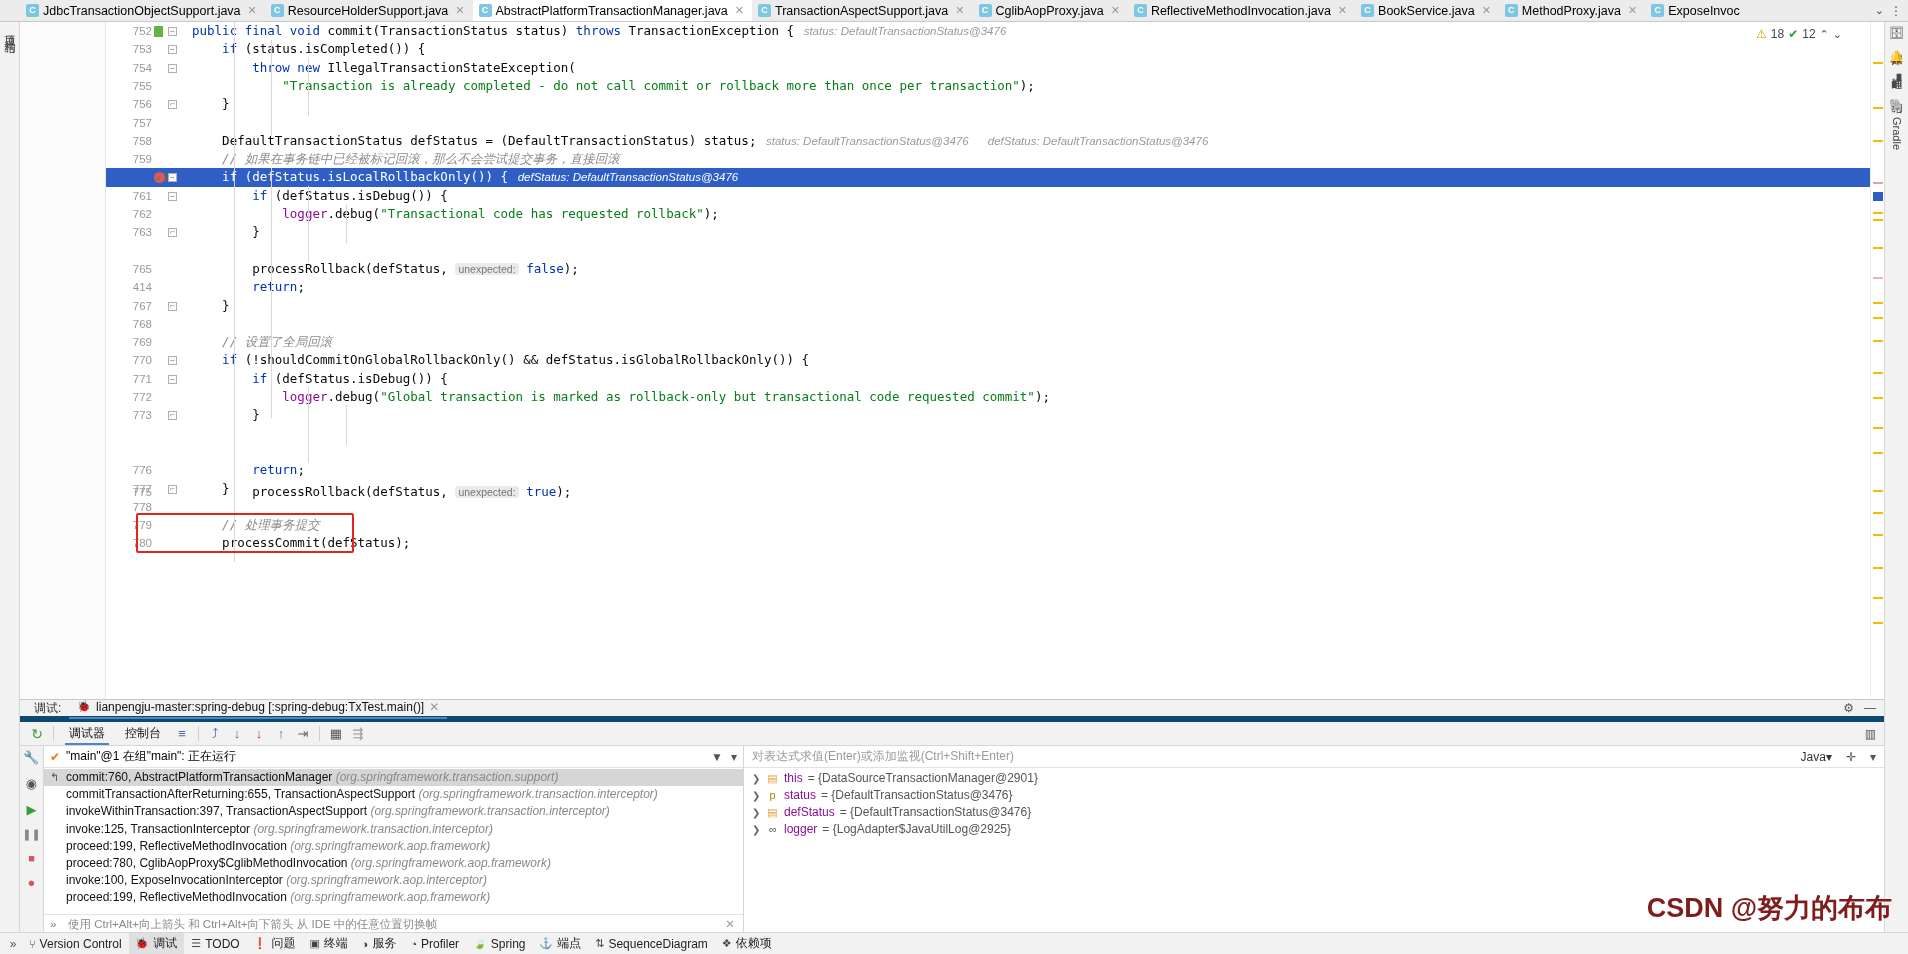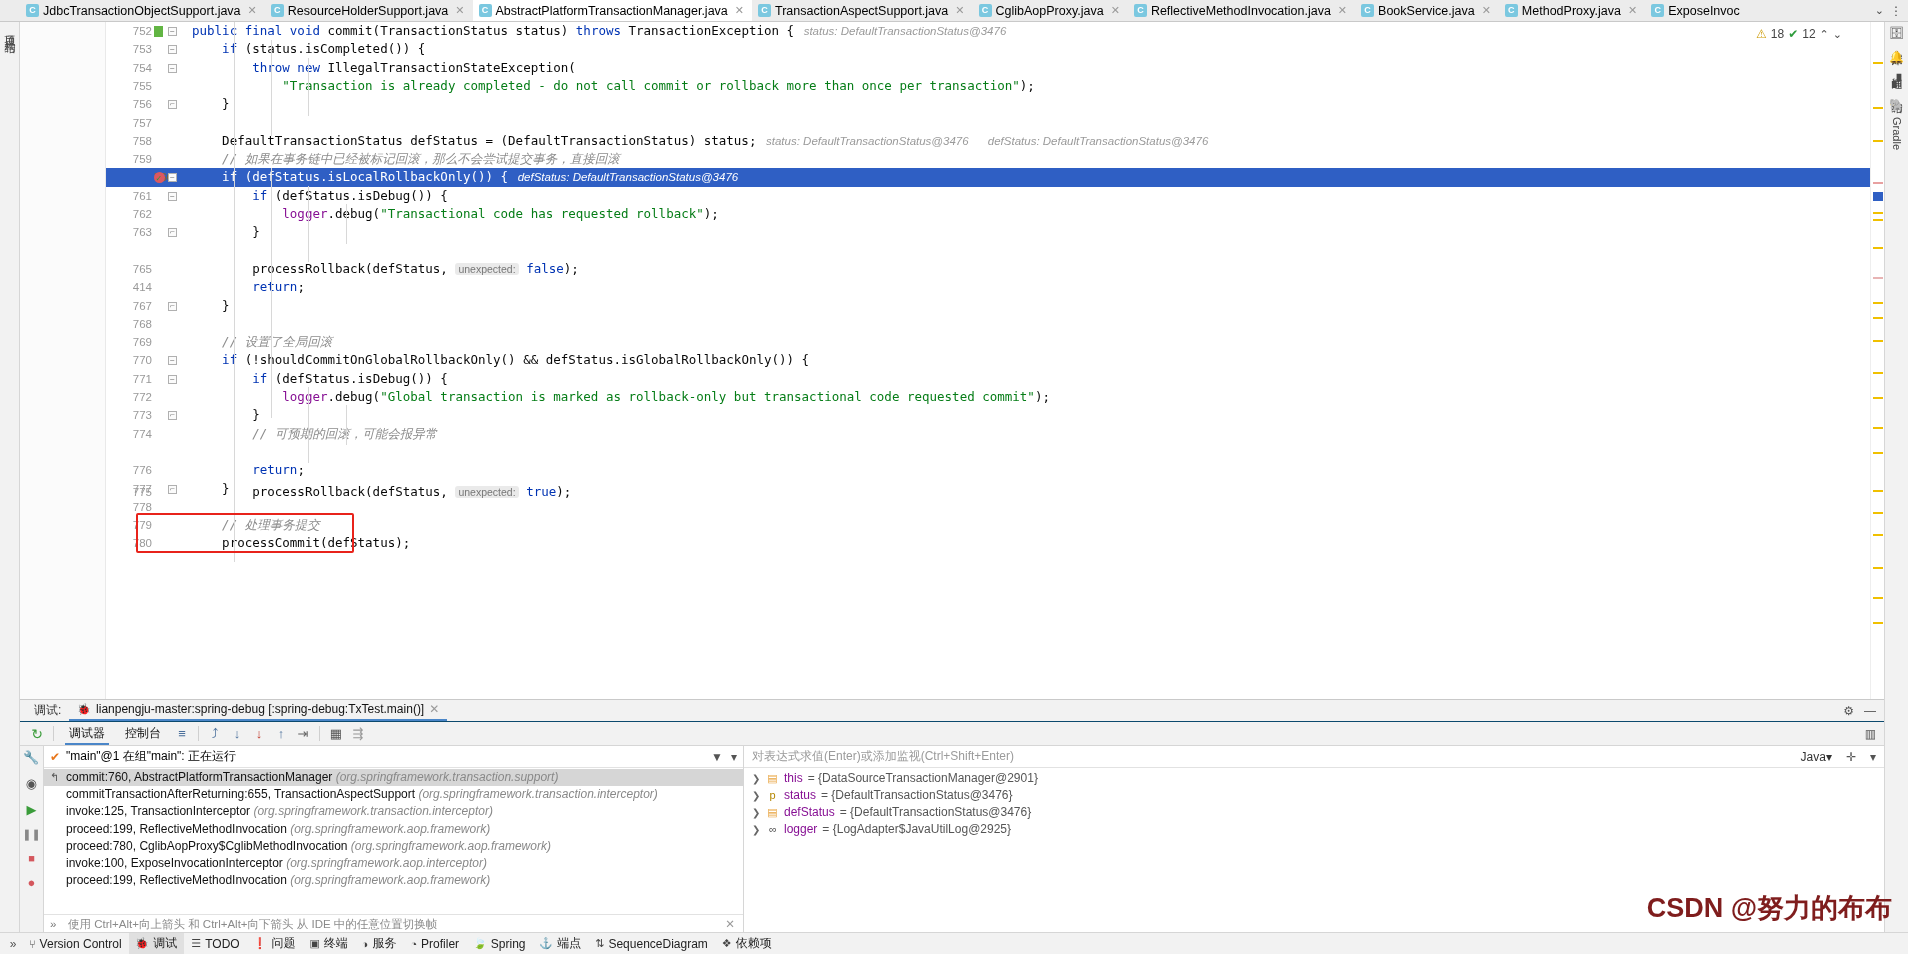"774" div.line { html: <div><span>774</span><span><span> // 可预期的回滚，可能会报异常</span></span></div> -> none }
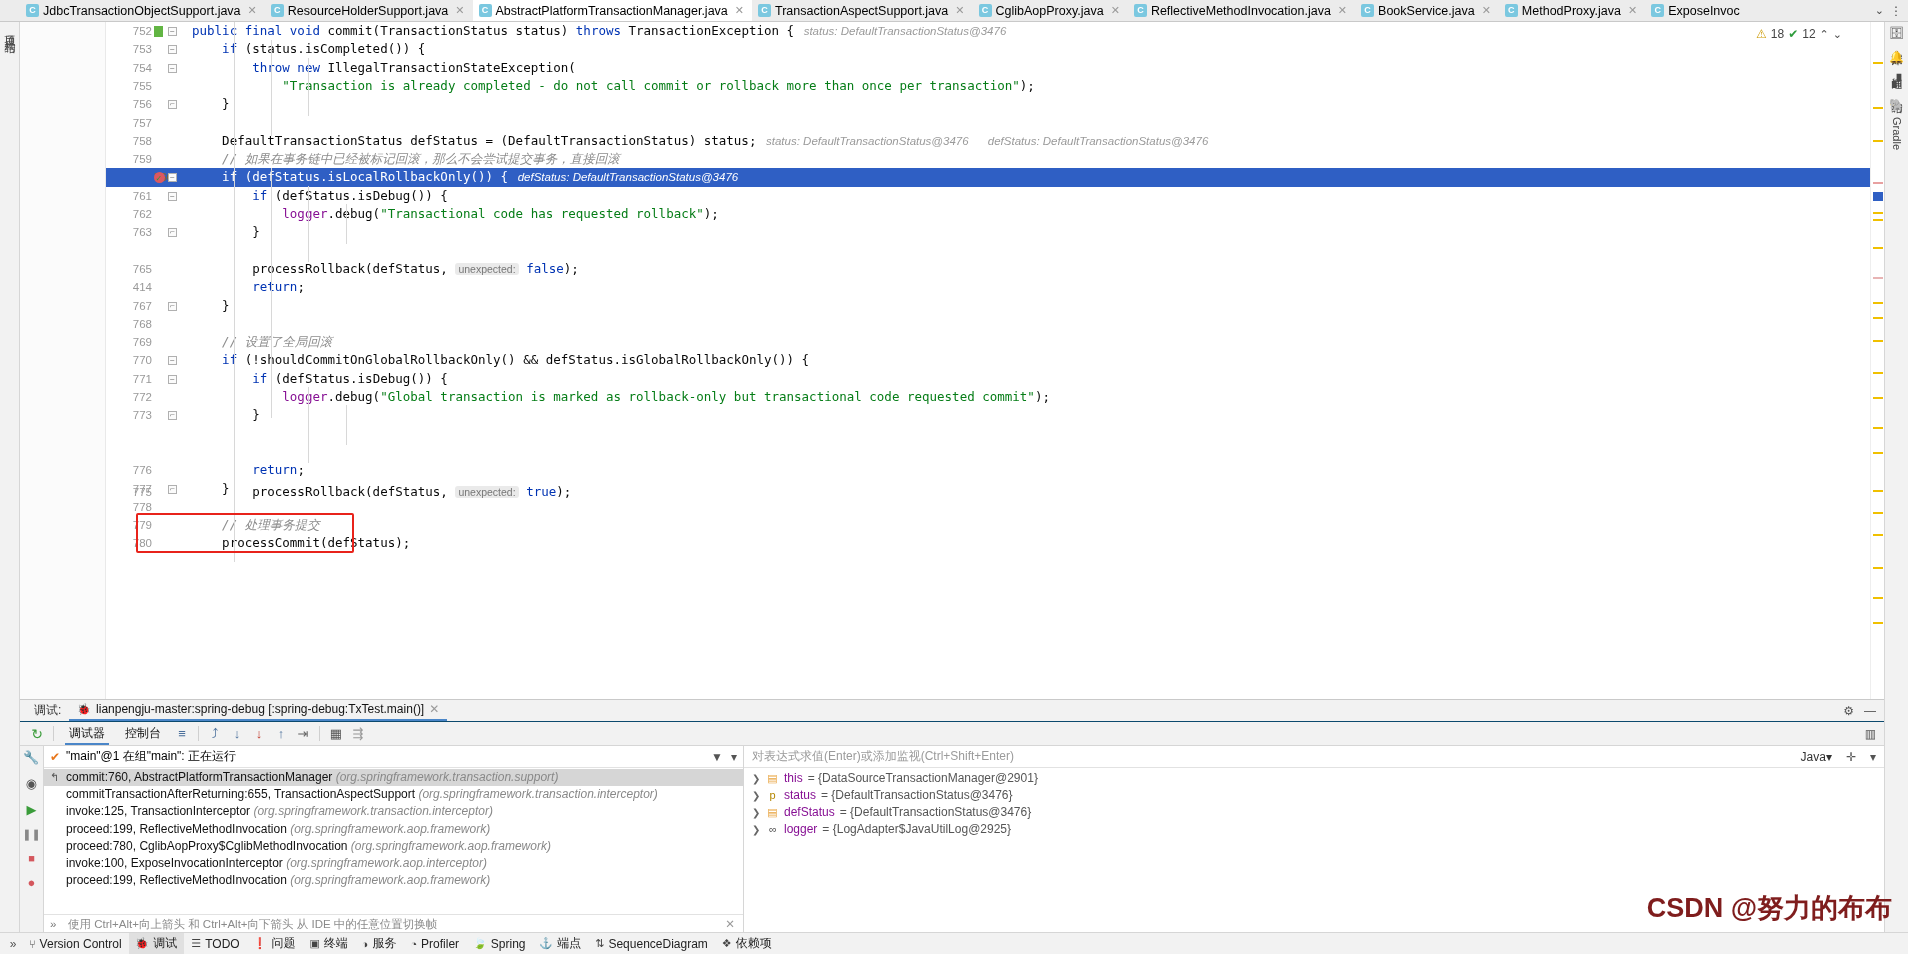"调试:" .debug-titlebar { border-bottom: 1px solid #0c4a6e -> 6px solid #0c4a6e }
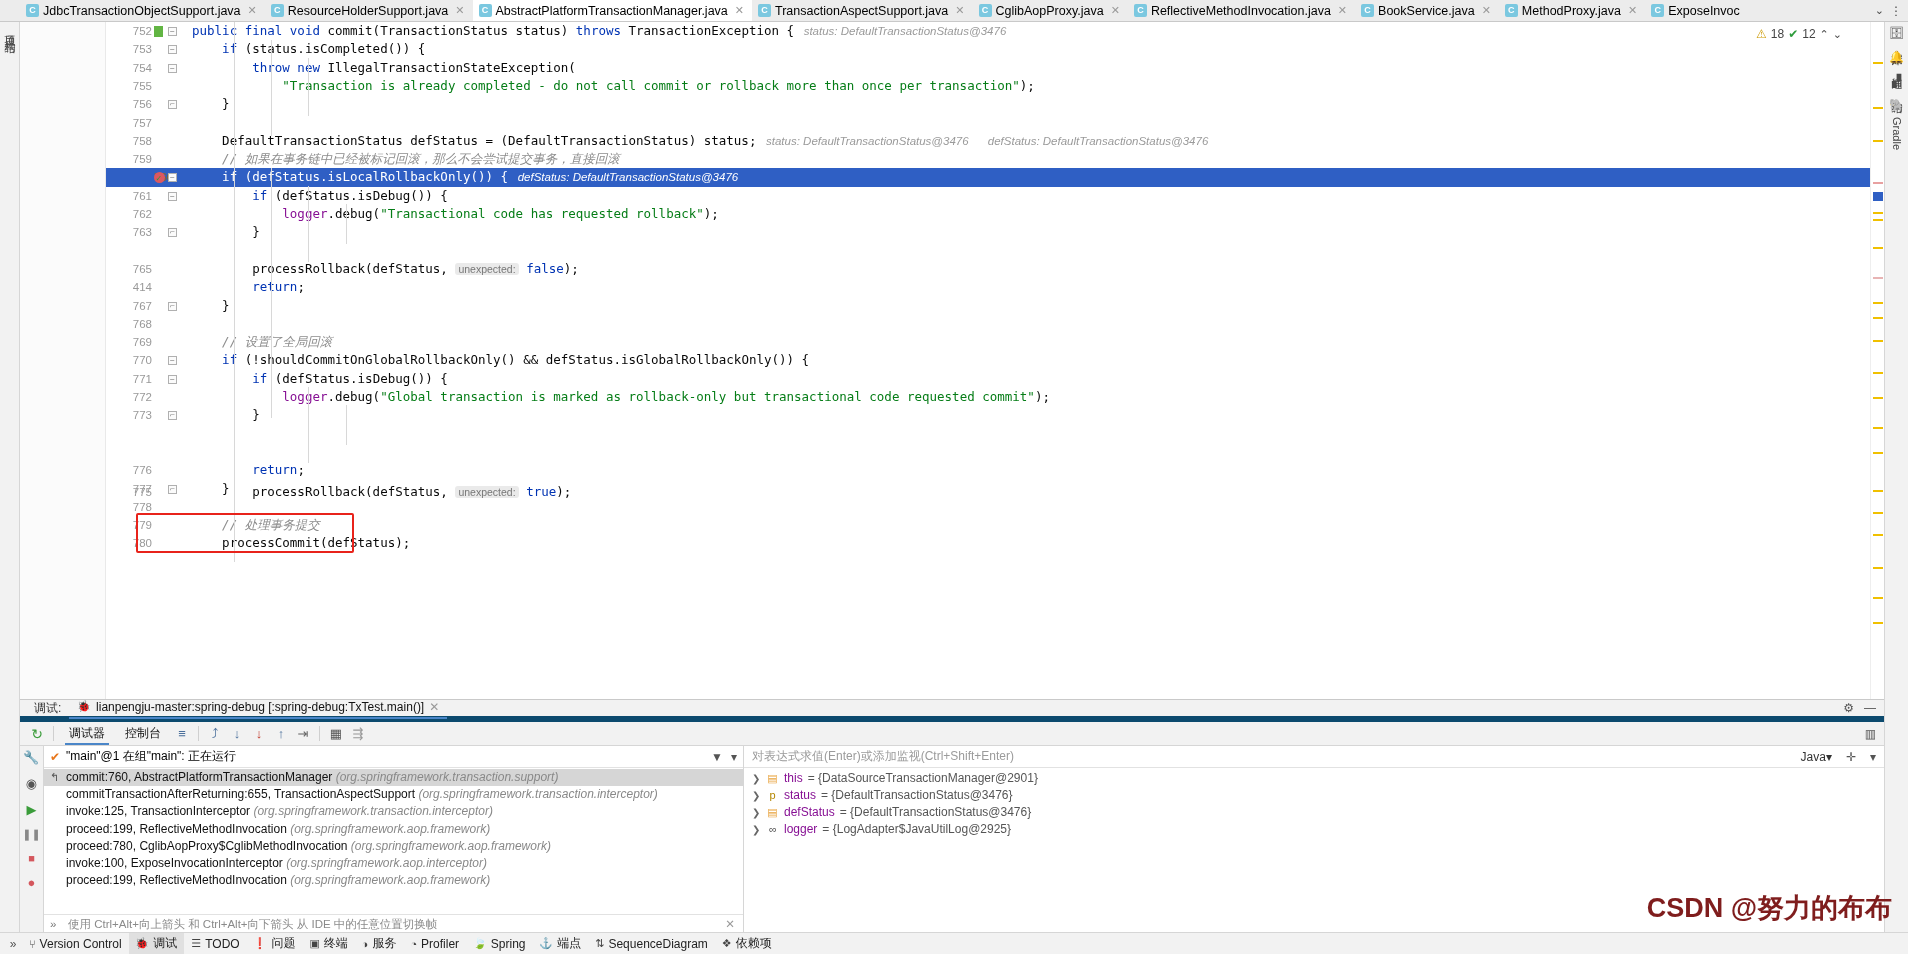"invokeWithinTransaction:397," div.frame-row { html: none -> <div><span>invokeWithinTransaction:397, TransactionAspectSupport </span><span>(org.springframework.transaction.interceptor)</span></div> }
